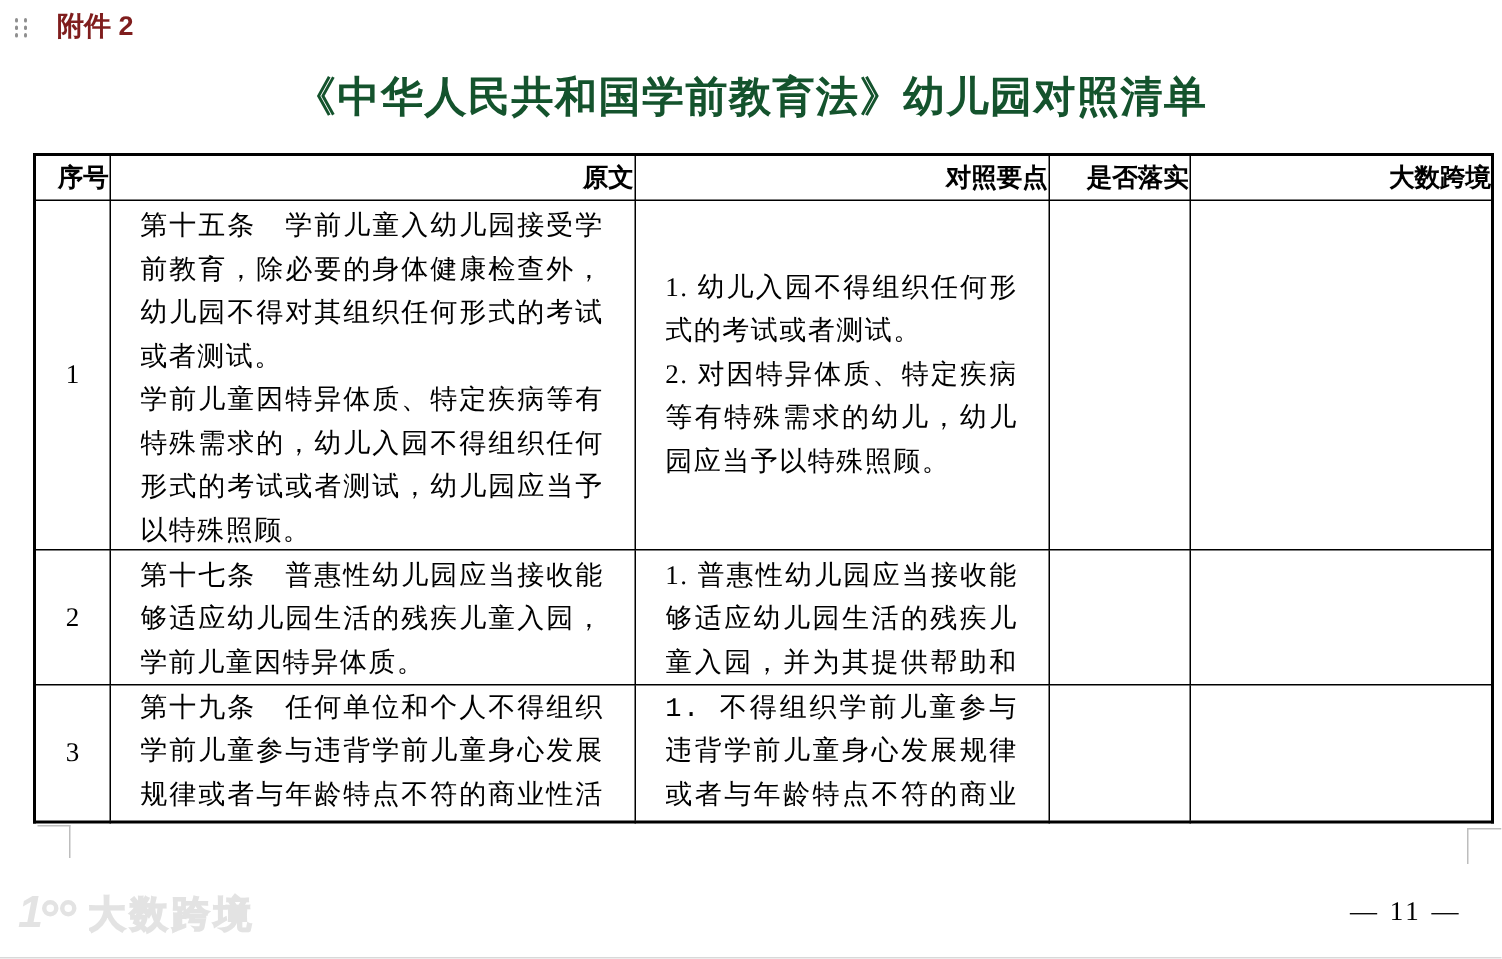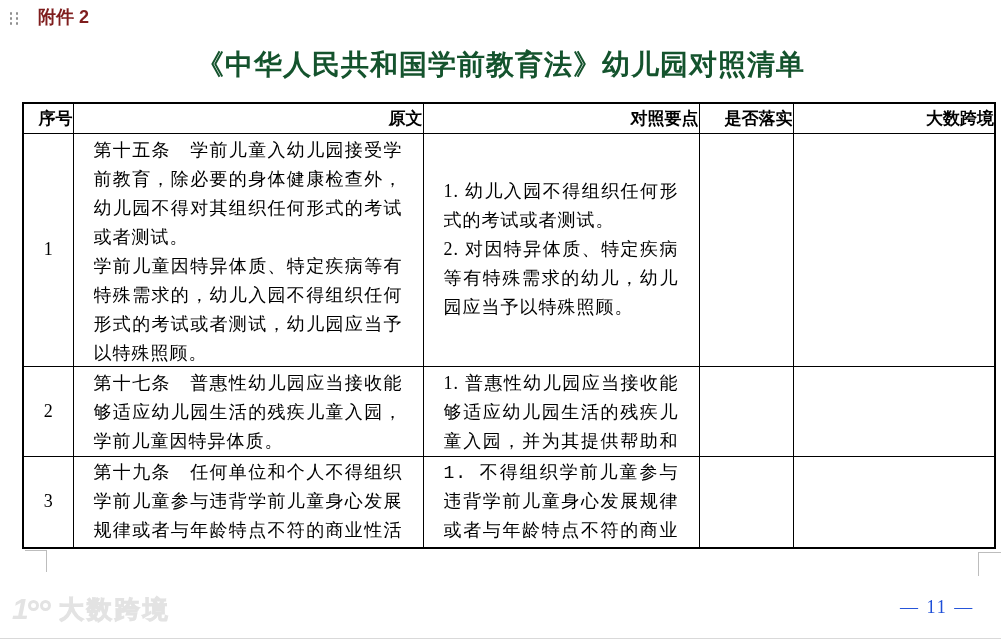"— 11 —" .page-number { color: #1d4ed8 -> #000000 }
